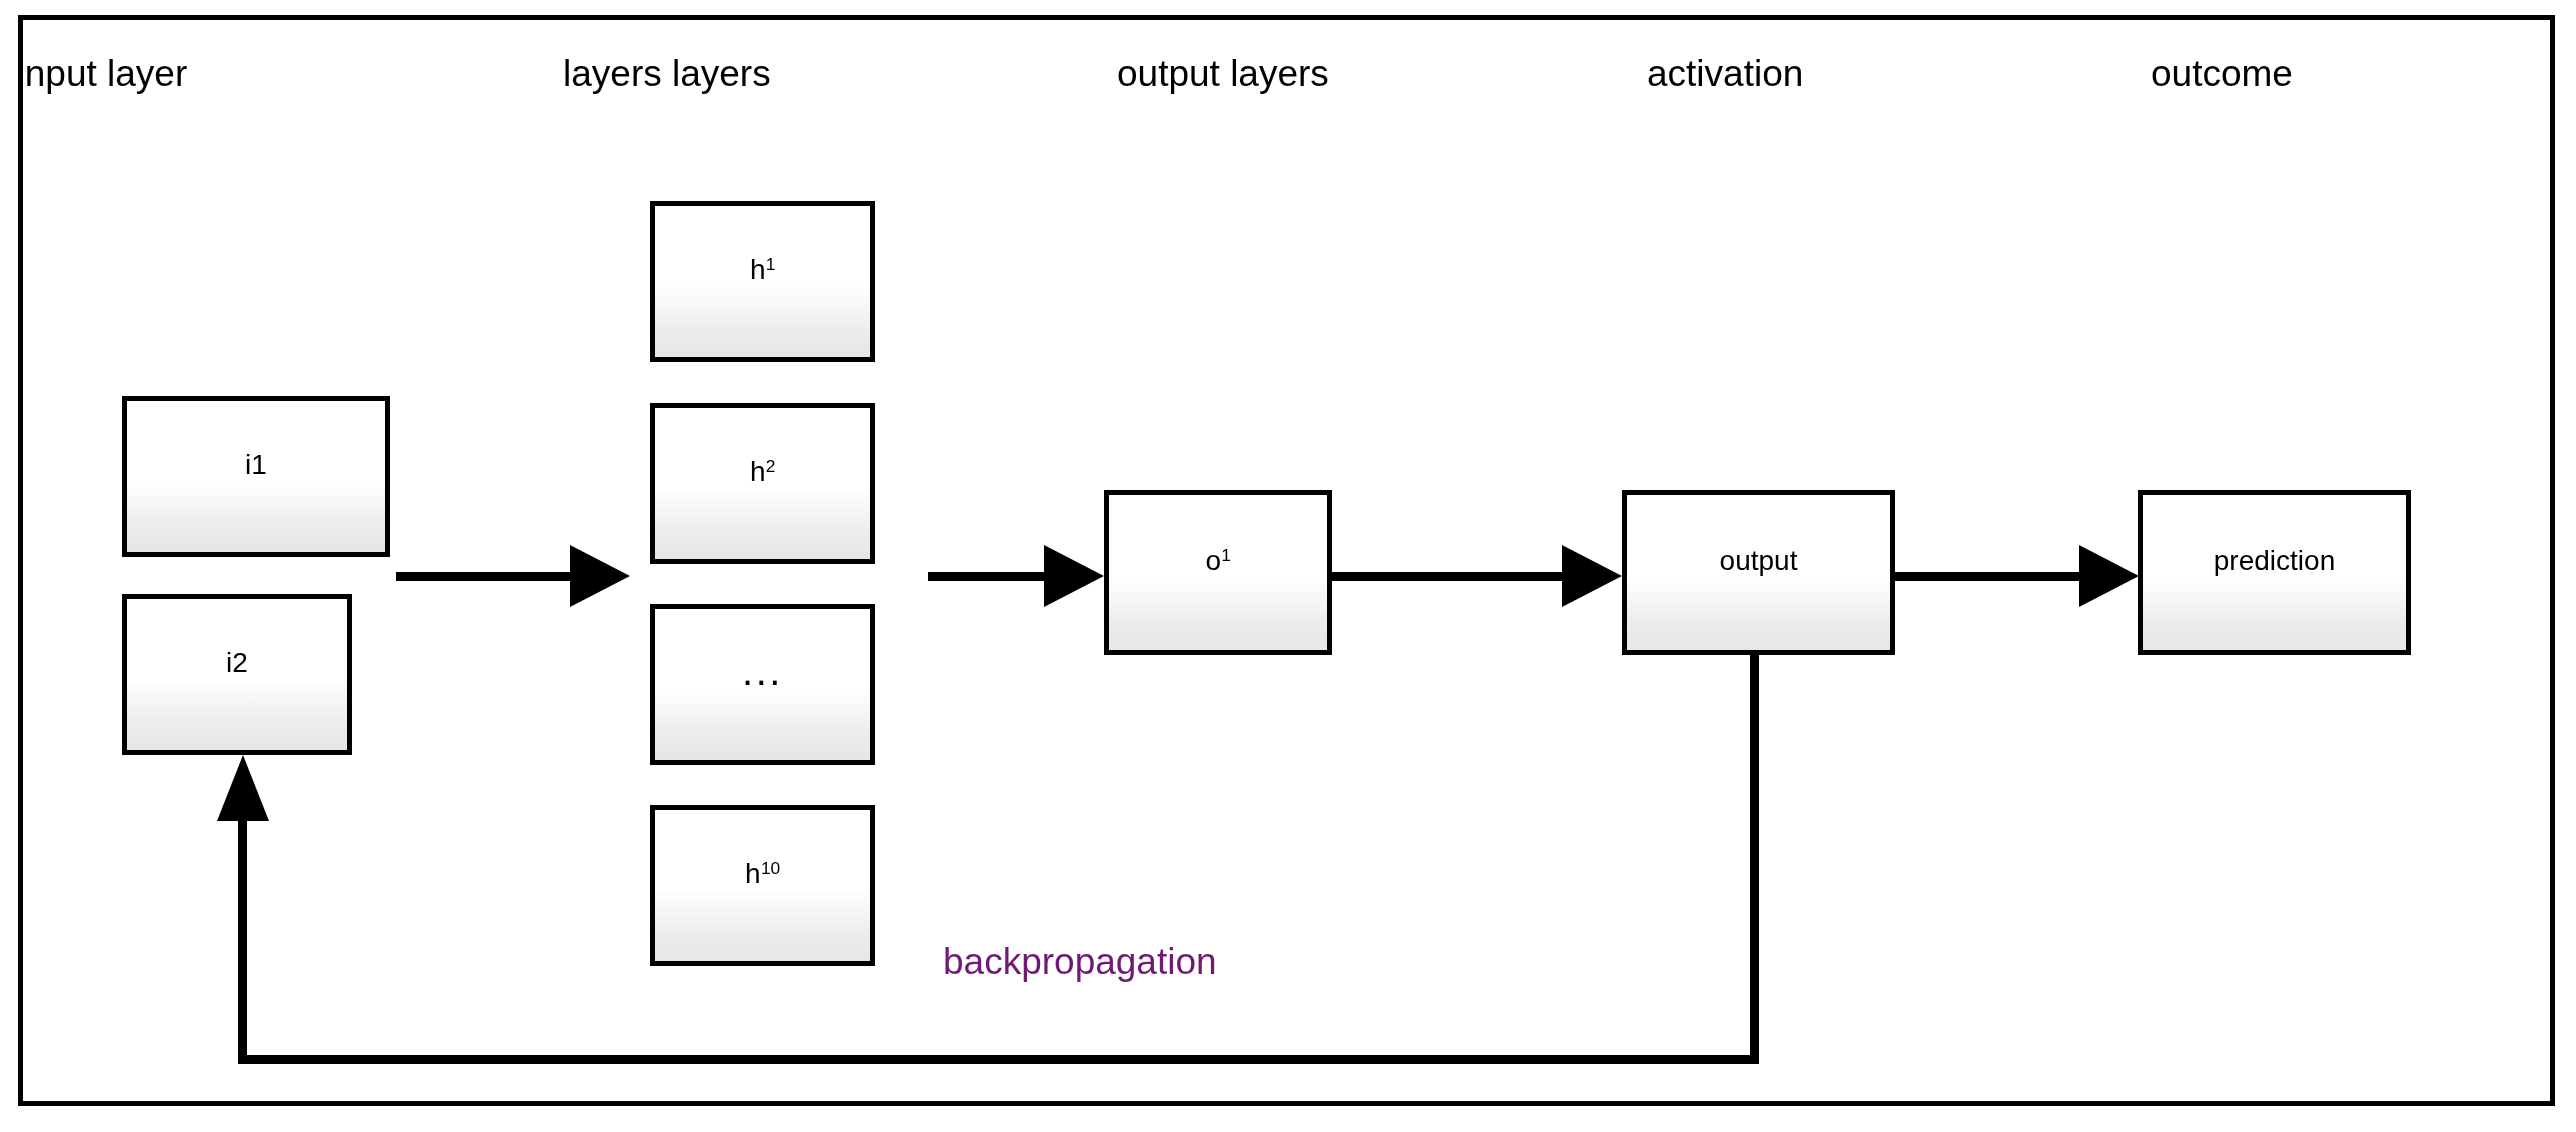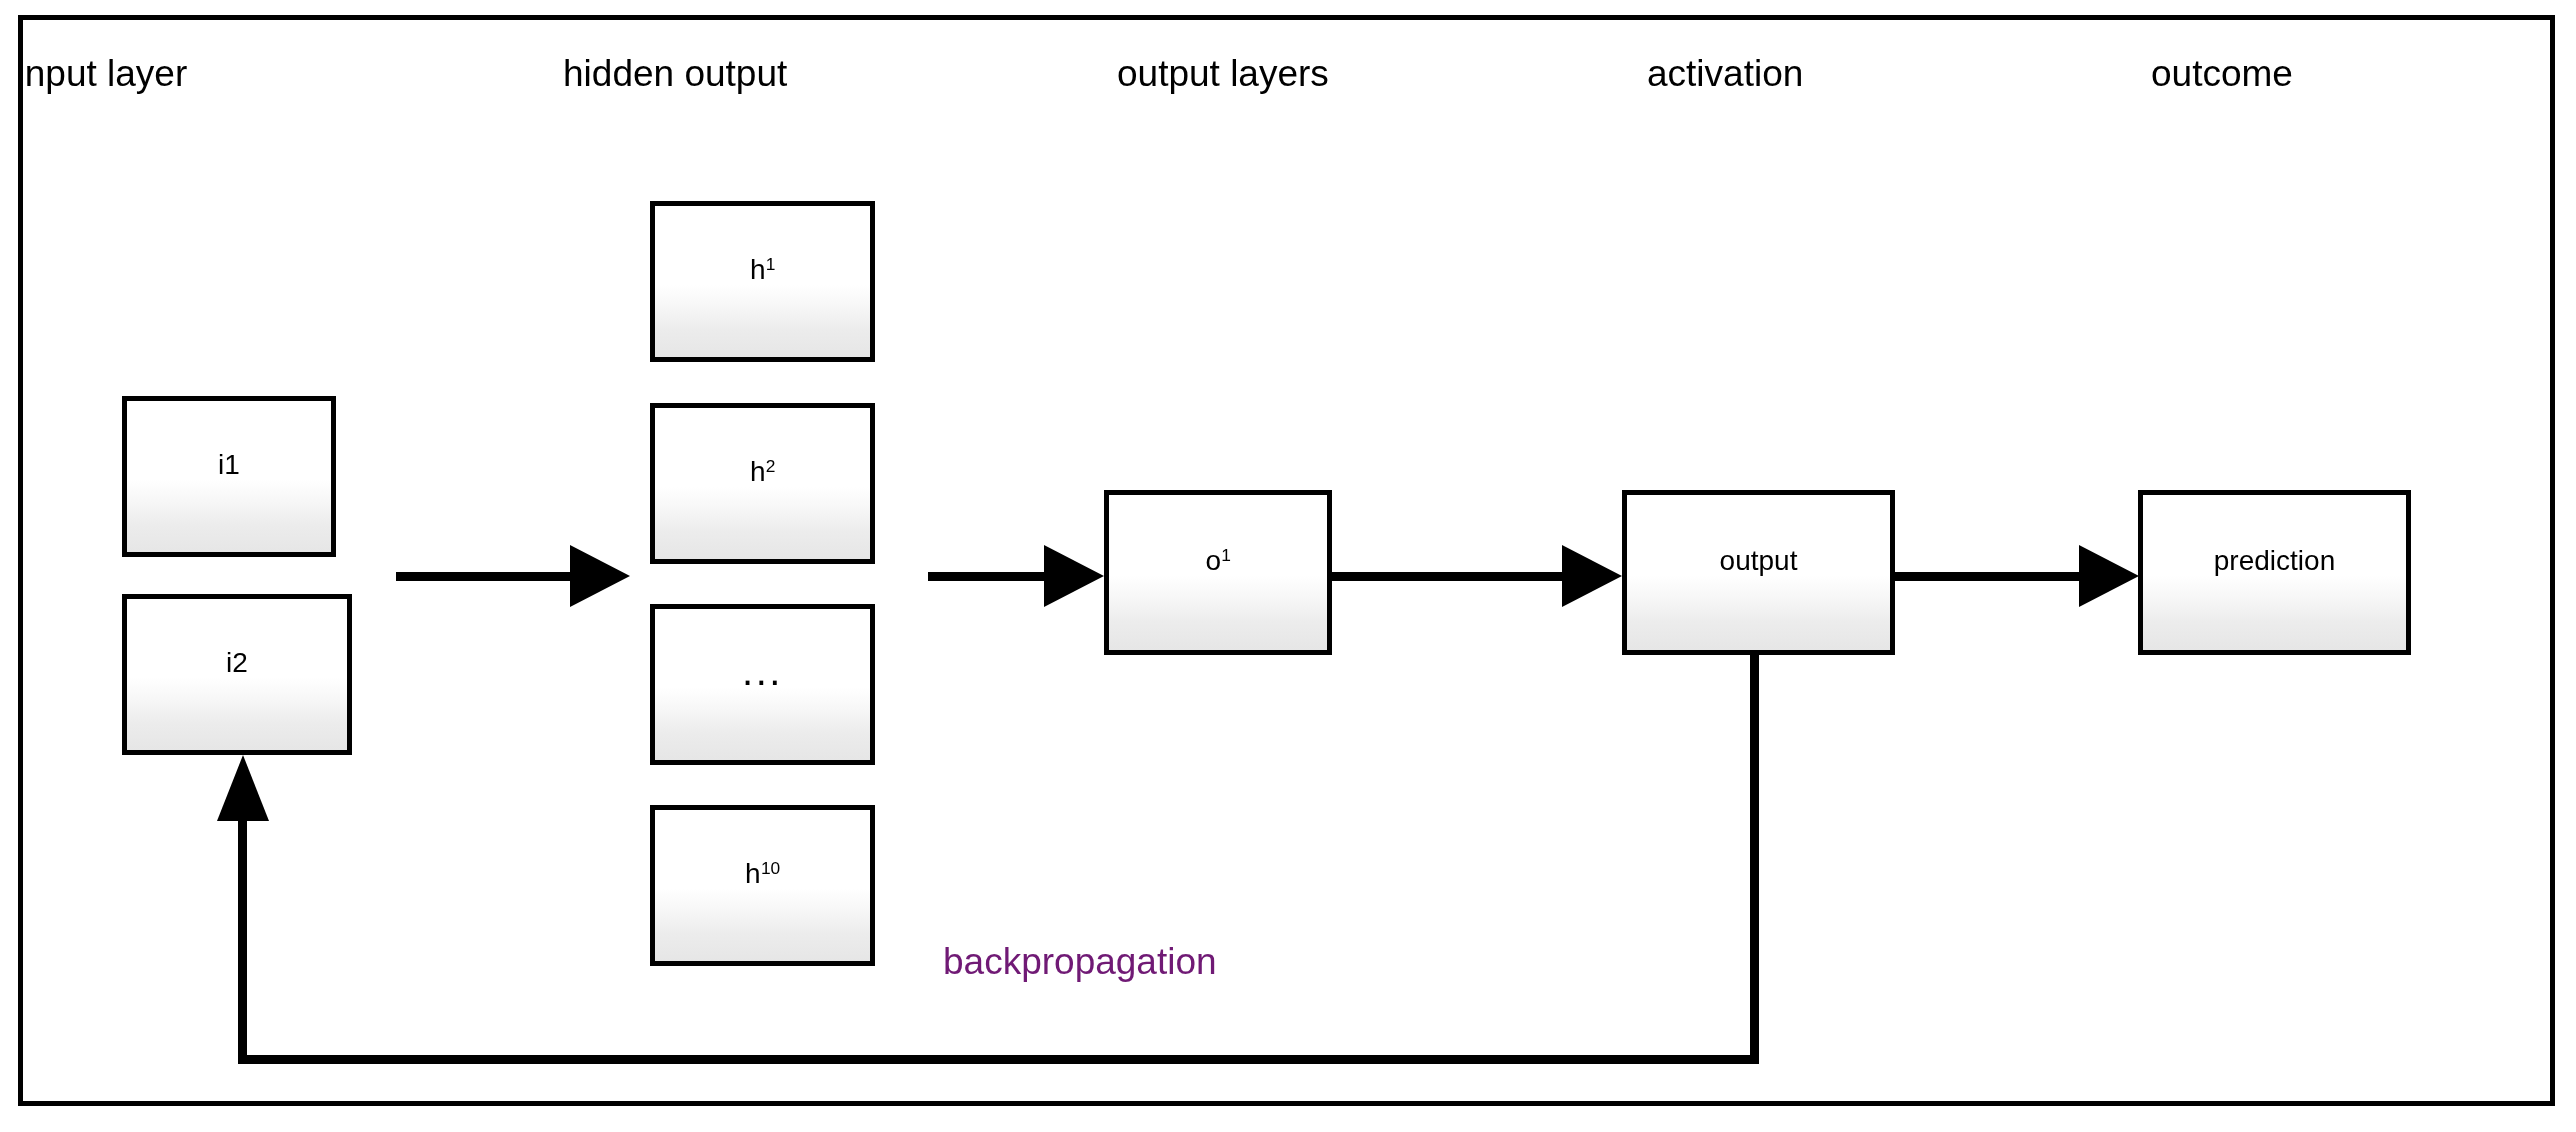"hidden output" div.column-caption { text: hidden output -> layers layers }
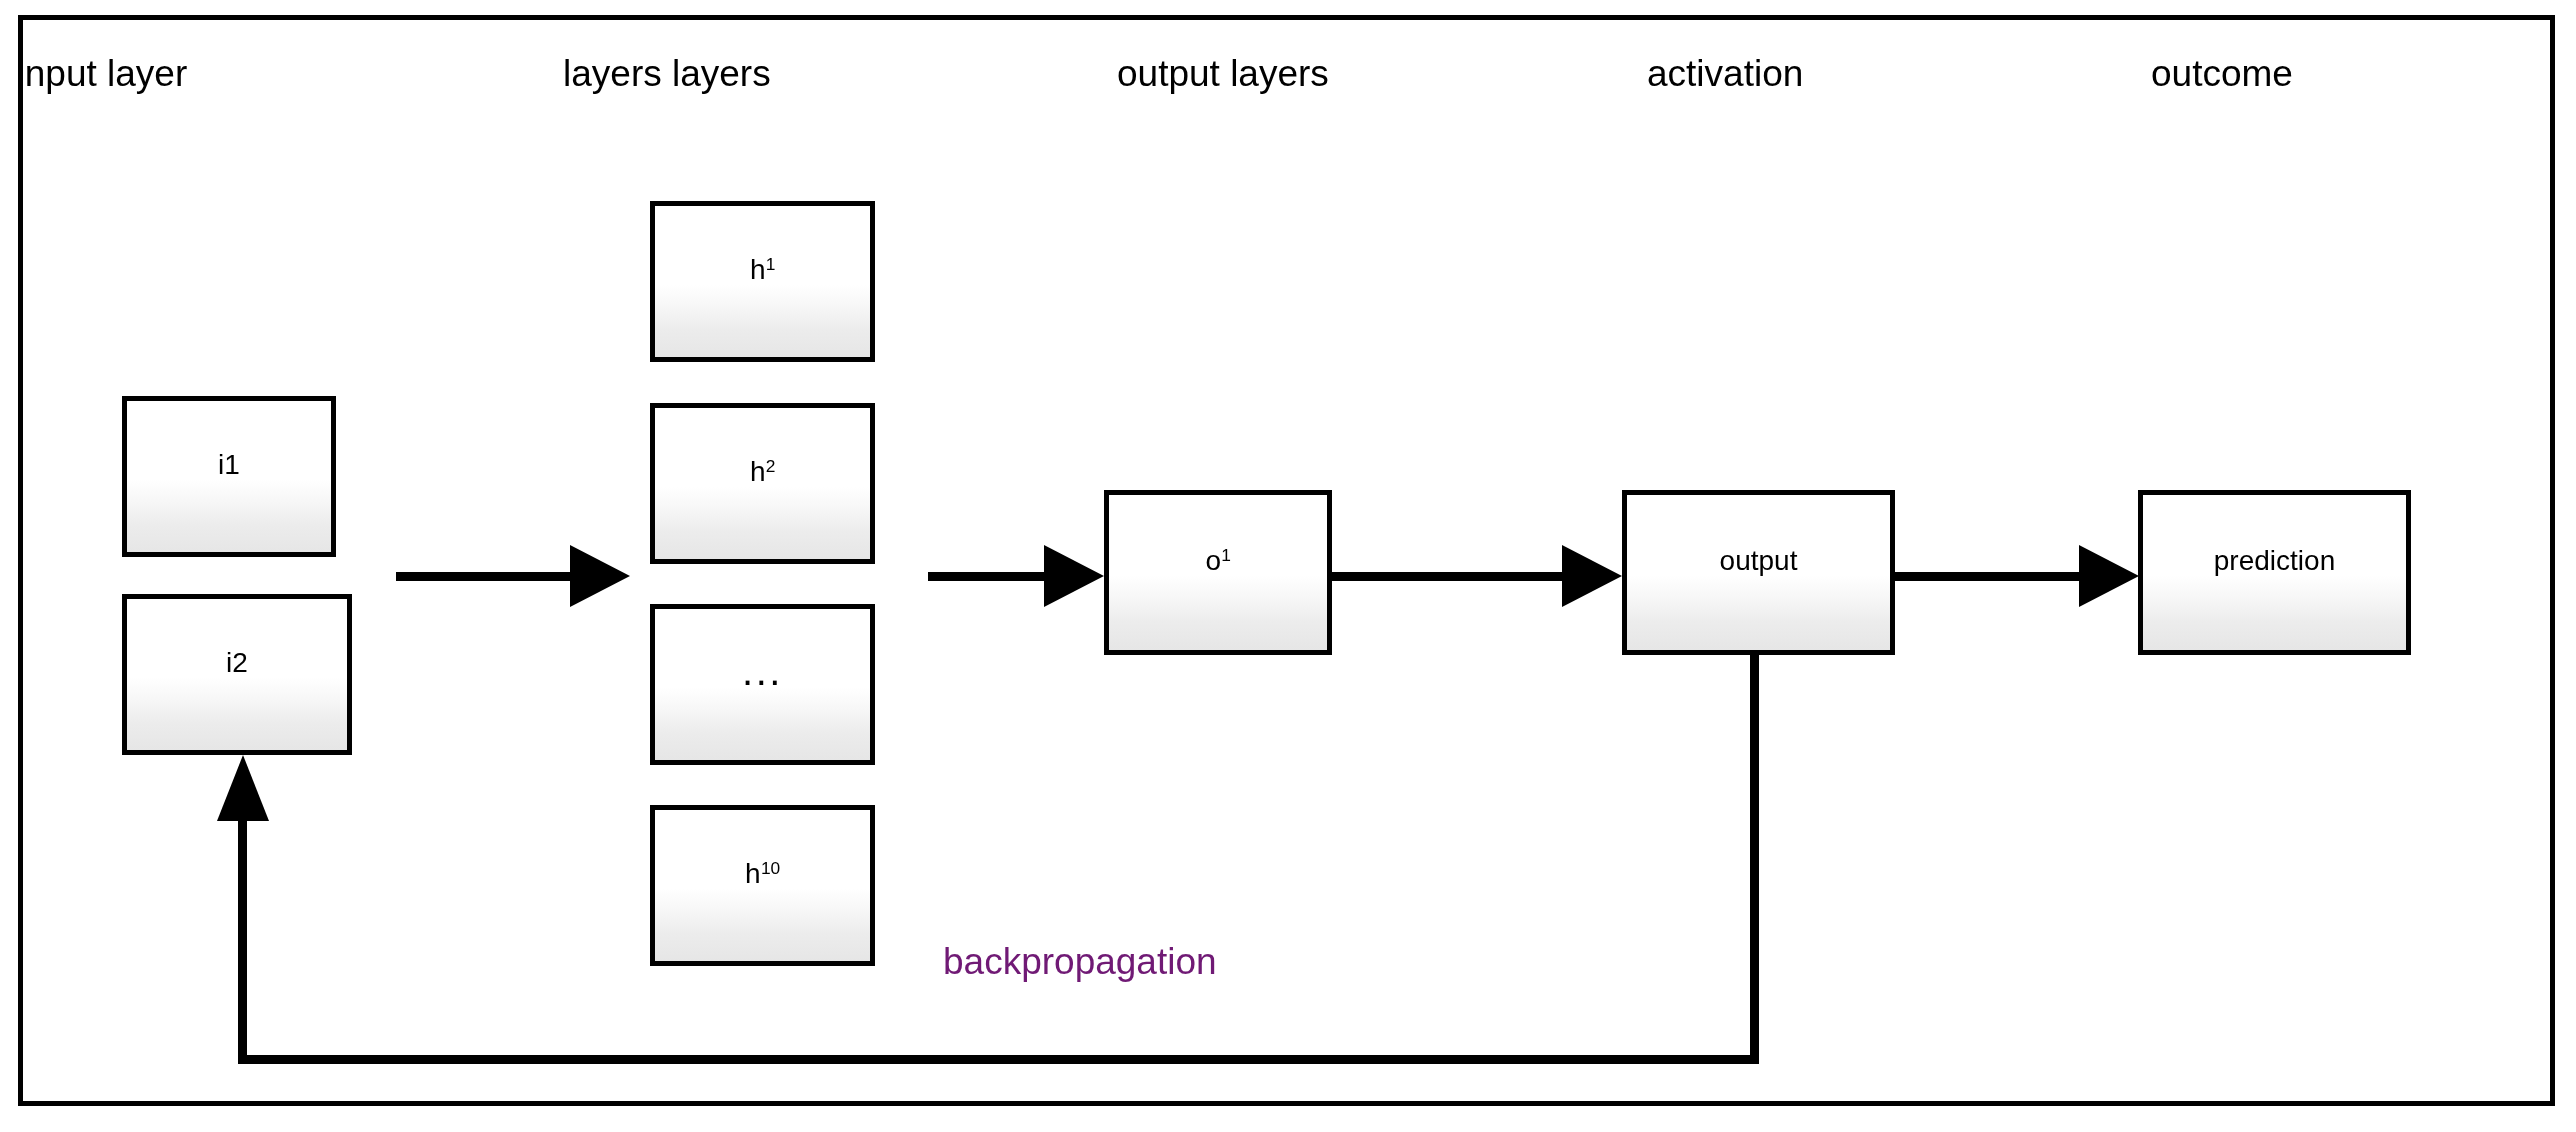"i1" div.node-box { width: 214px -> 268px }
